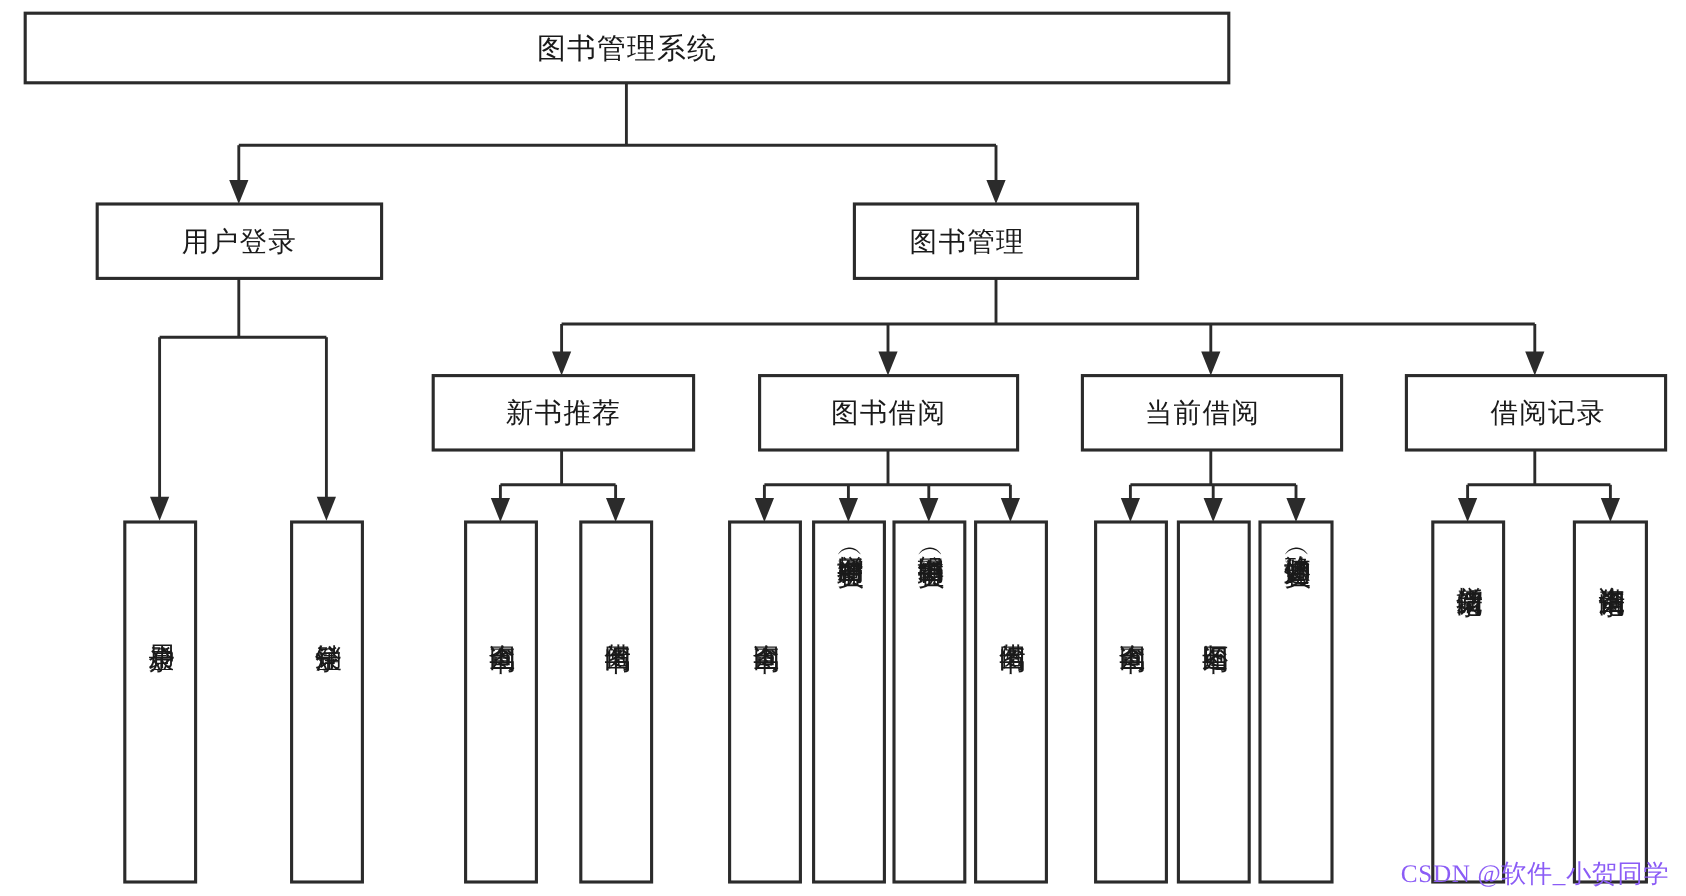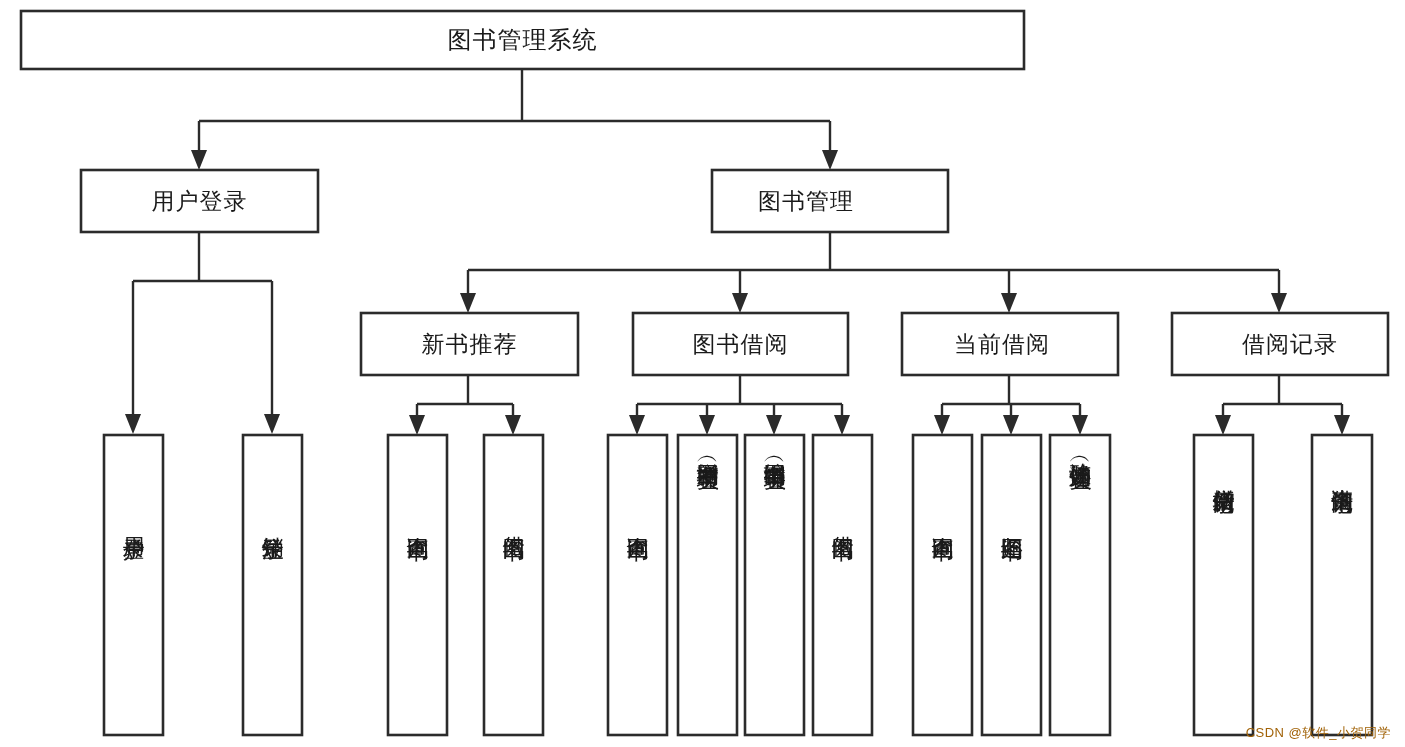"CSDN @软件_小贺同学" .watermark { color: #a16207 -> #8b5cf6; font-family: Liberation Sans, sans-serif -> Liberation Serif, serif; font-size: 13px -> 21px }
